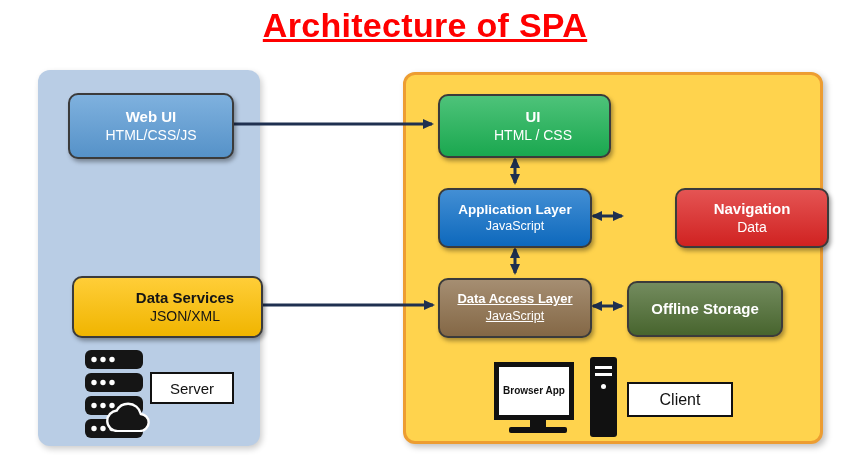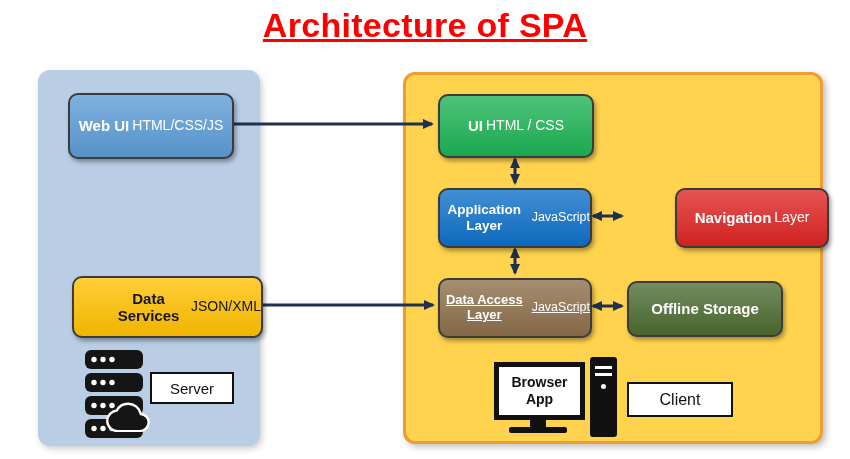"Web UI" .node { flex-direction: row -> column }
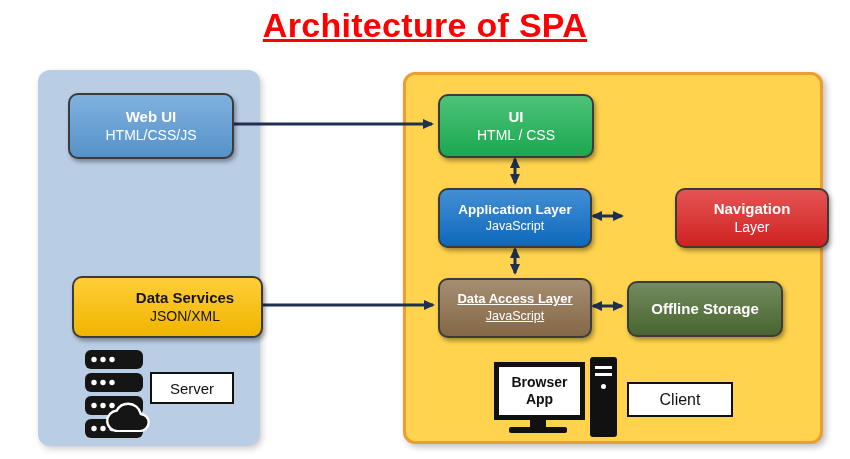"UI" .ui { padding-left: none -> 17px }
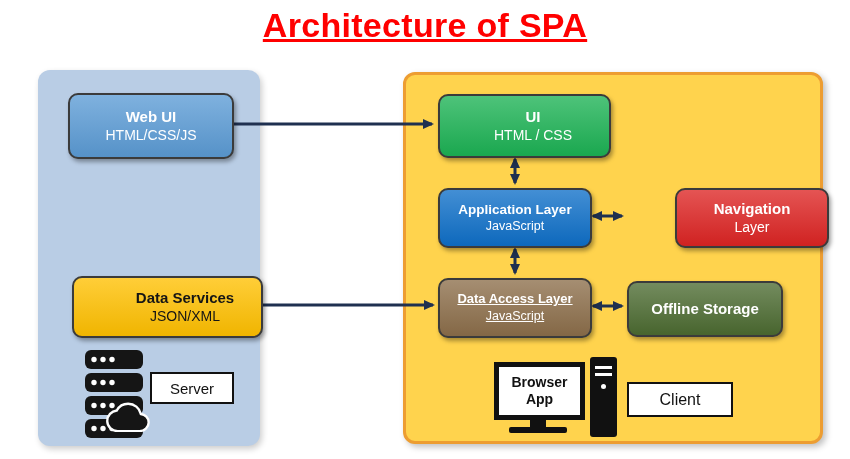"Layer" div.node-sub { text: Layer -> Data }
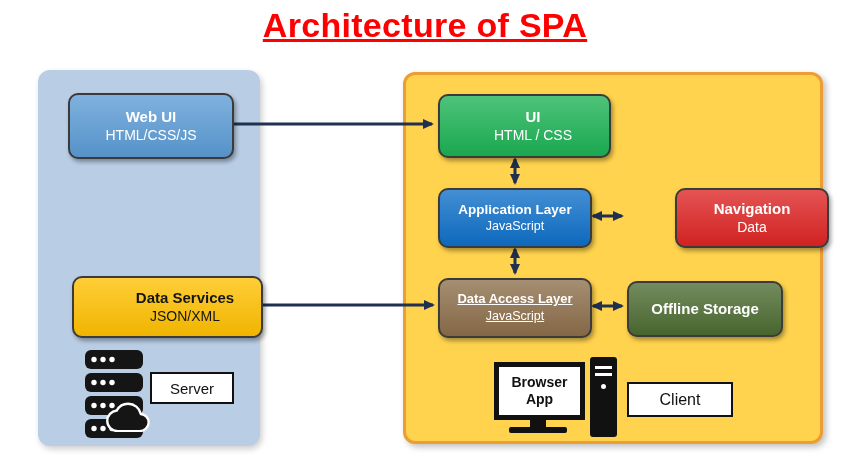"Browser App" .monitor-screen { font-size: 14px -> 10px; width: 91px -> 80px }
